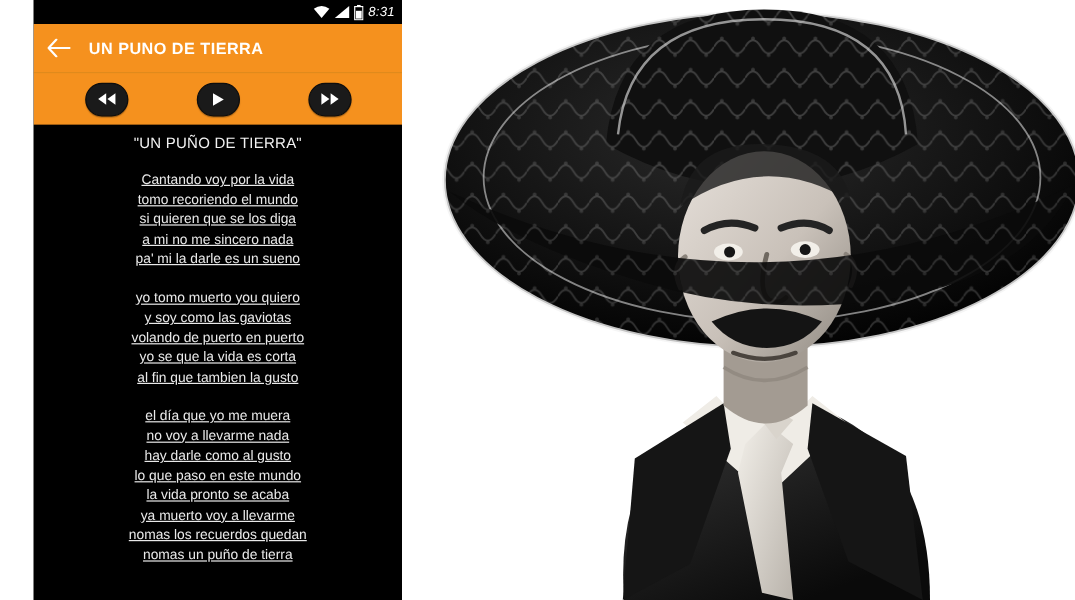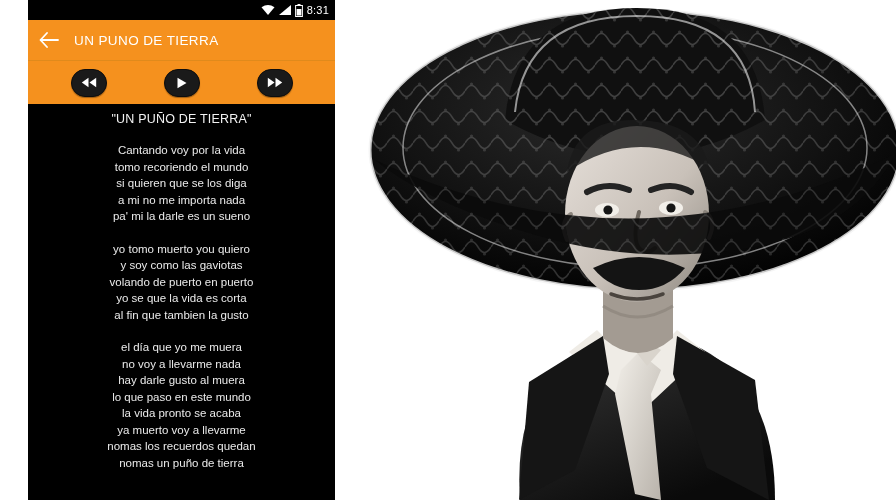"8:31" .statusbar { font-style: none -> italic }
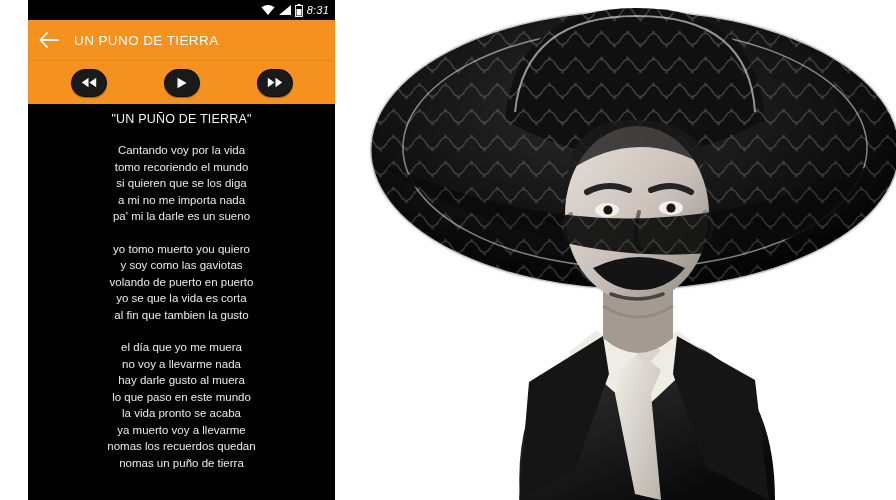"UN PUNO DE TIERRA" .app-title { font-weight: normal -> bold }
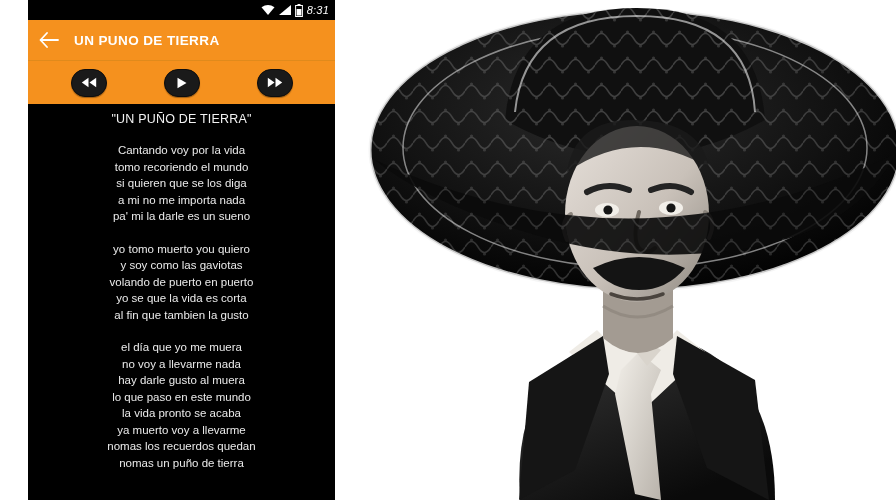"Cantando voy por la vida" .verse { text-decoration: none -> underline }
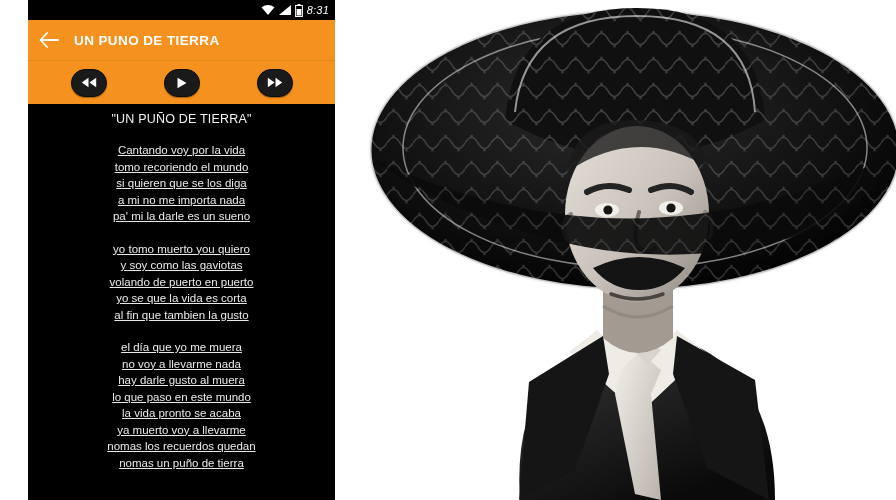"a mi no me importa" div.line { text: importa -> sincero }
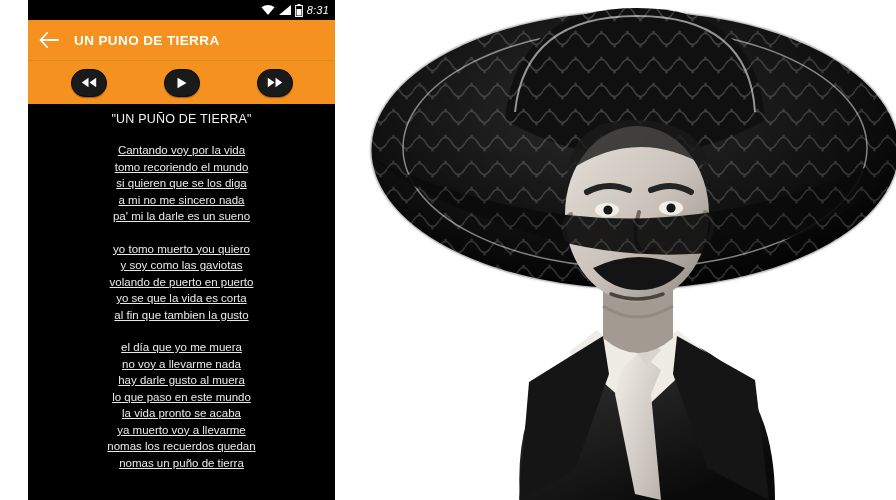"hay darle gusto al muera" div.line { text: gusto al muera -> como al gusto }
